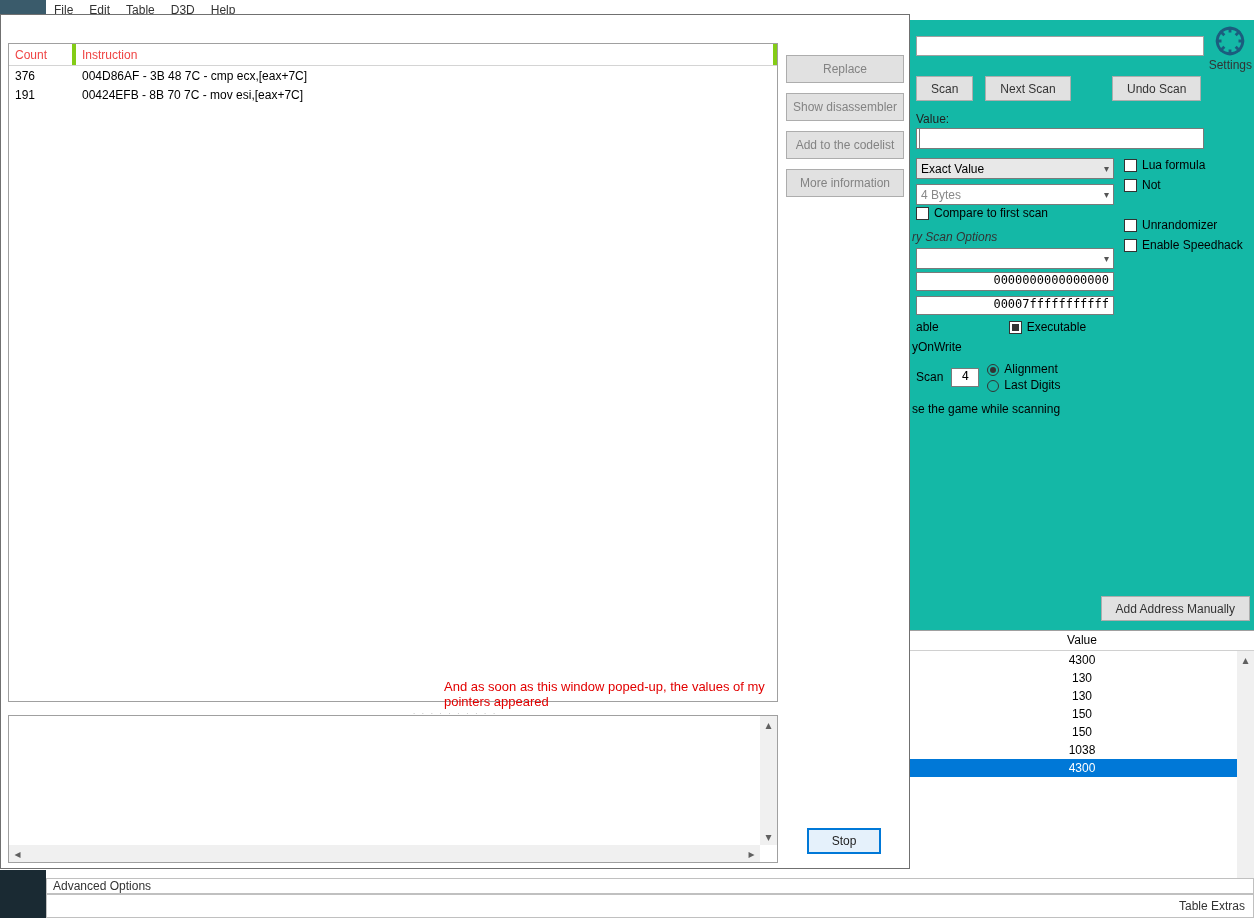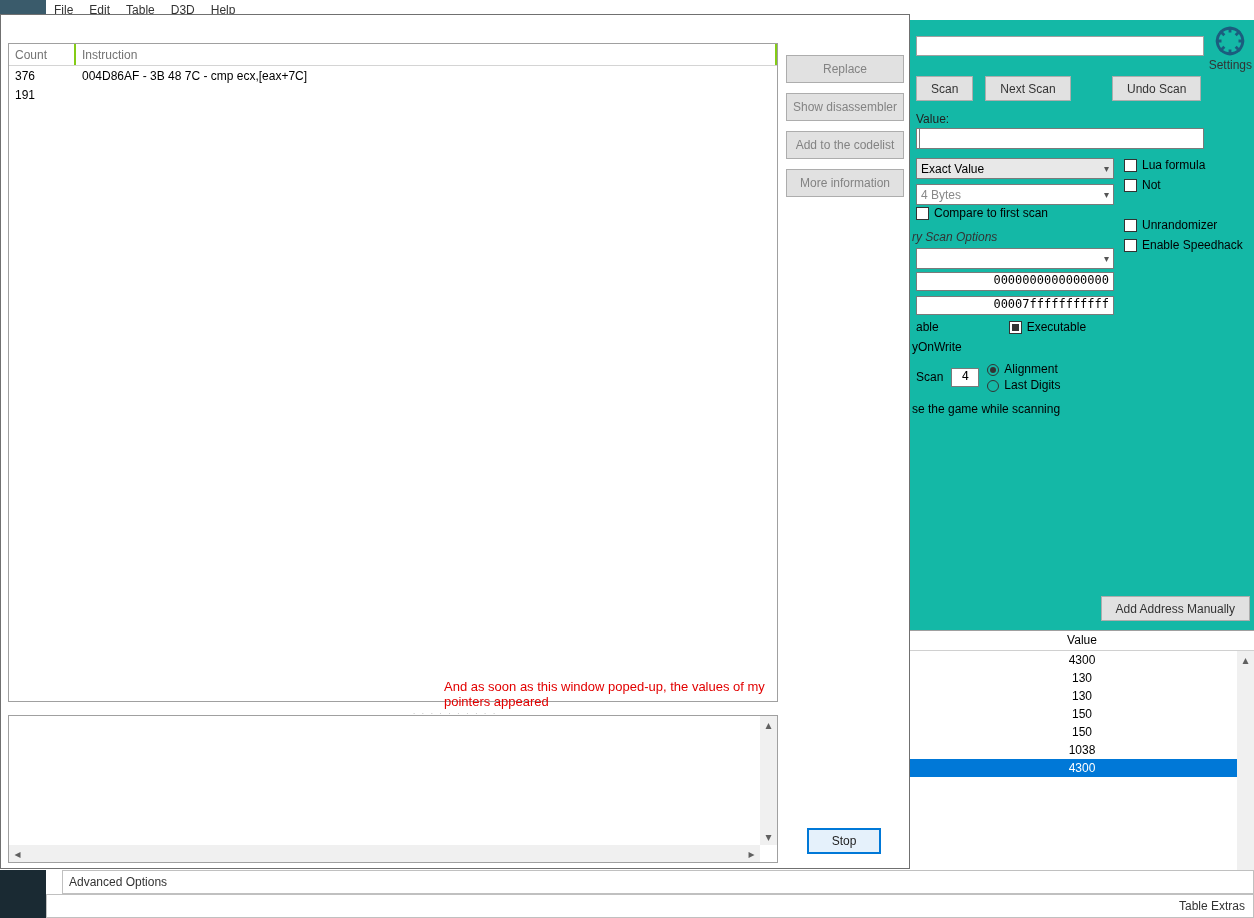"Count" .opcode-header .col { border-right: 2px solid #84cc16 -> 4px solid #84cc16; color: #737373 -> #ef4444 }
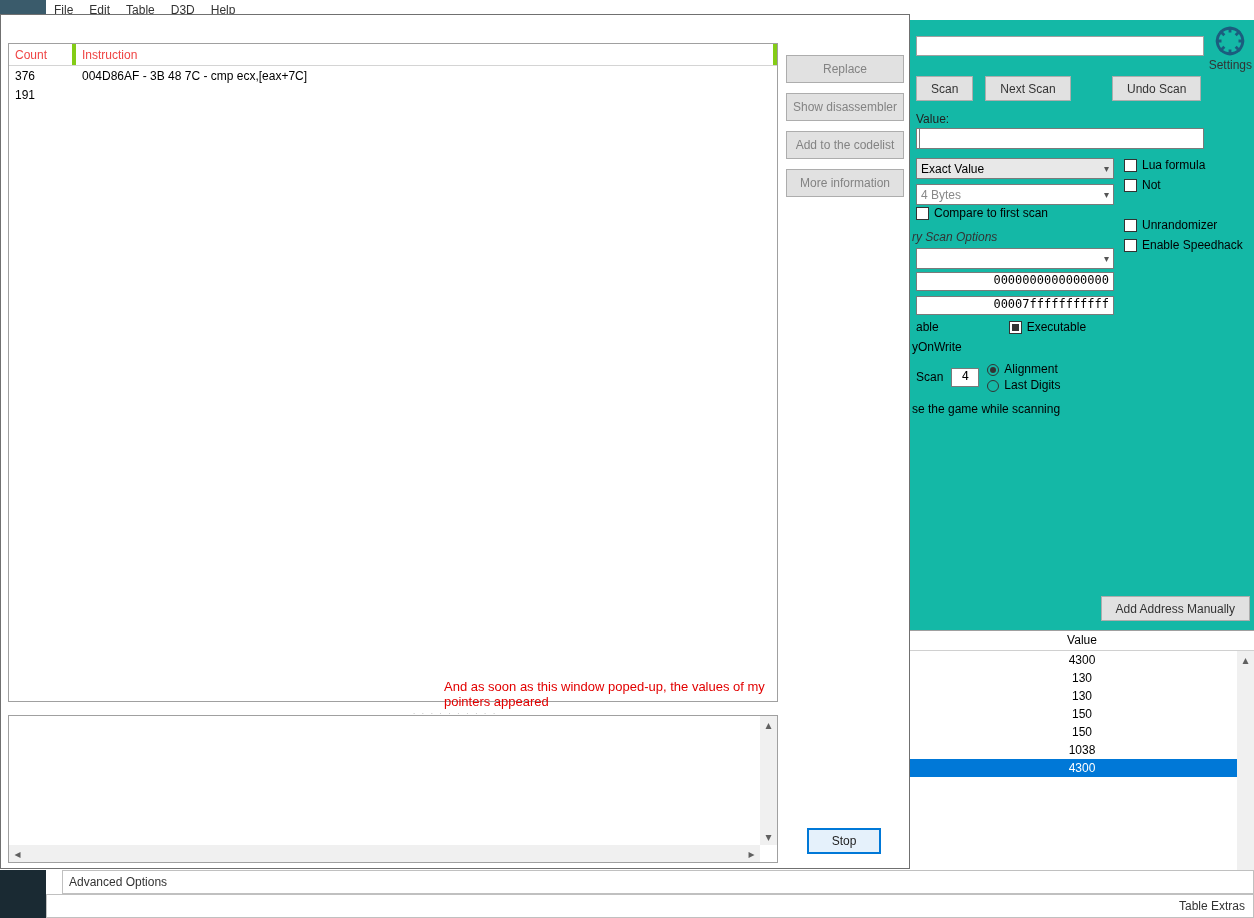"00424EFB - 8B 70 7C" span.c2 { html: none -> <span>00424EFB - 8B 70 7C - mov esi,[eax+7C]</span> }
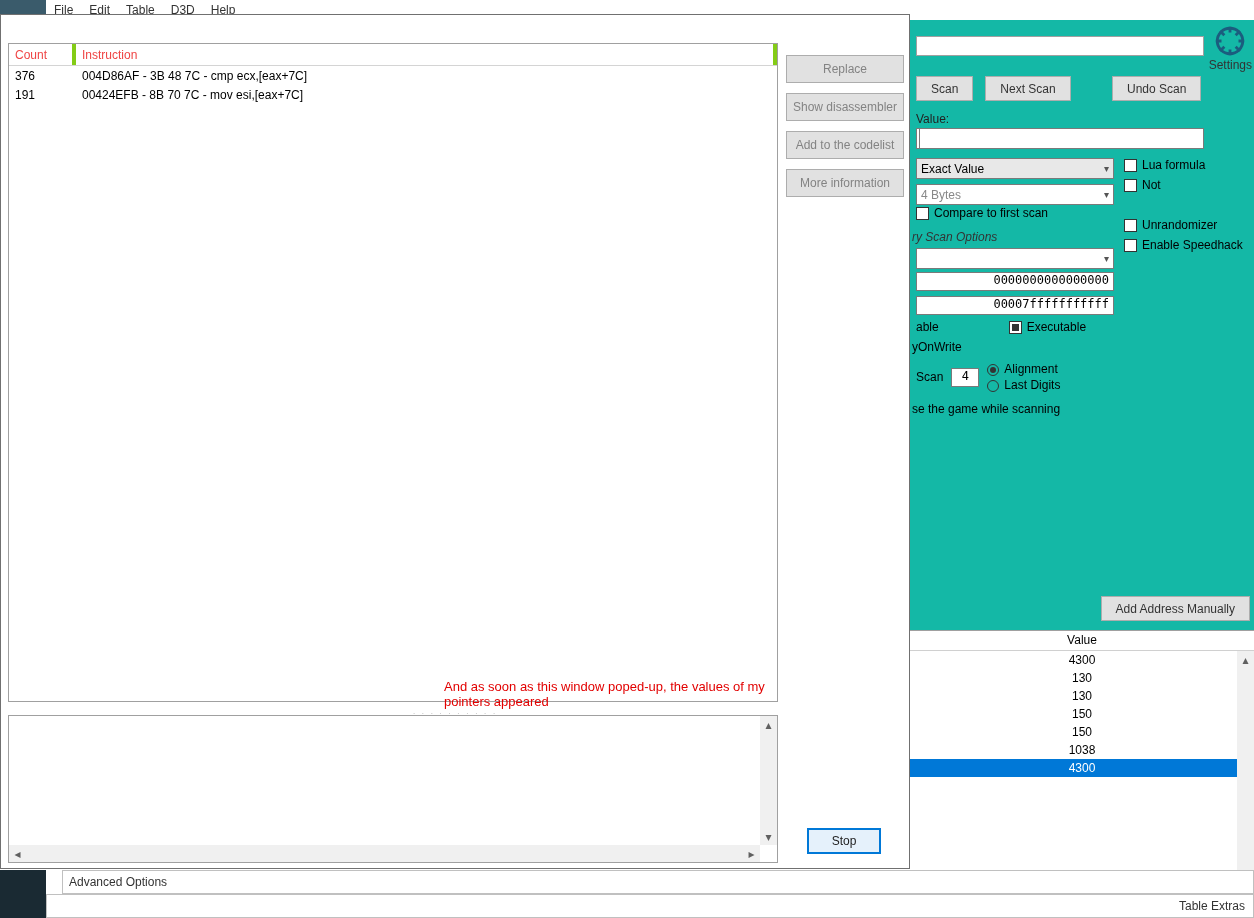"Advanced Options" .adv-bar { height: 24px -> 16px; margin-left: 16px -> none }
